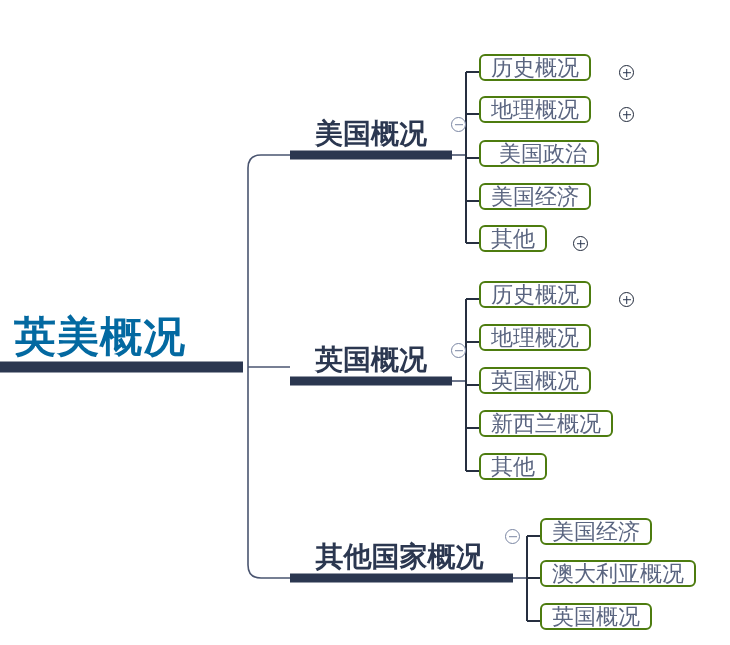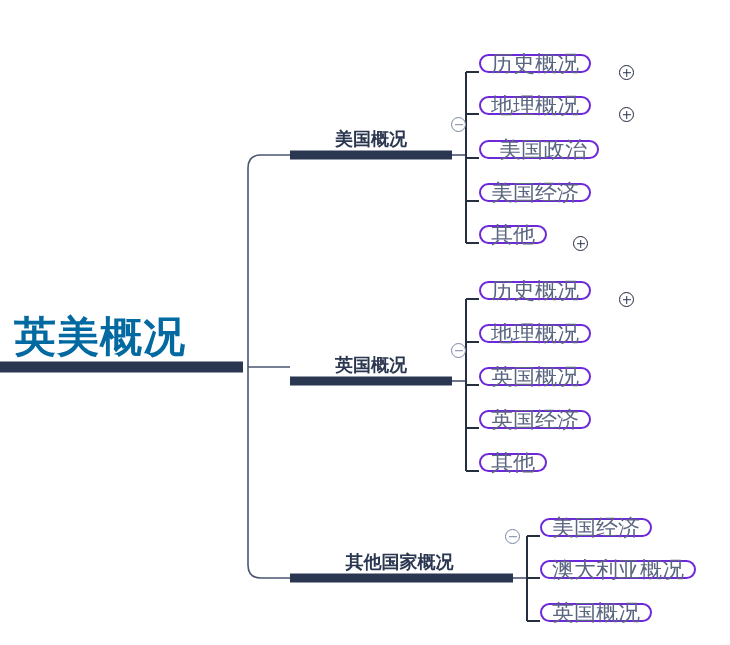"历史概况" .leaf-node { border: 2px solid #6d28d9 -> 2px solid #4d7c0f; border-radius: 18px -> 6px; height: 19px -> 27px }
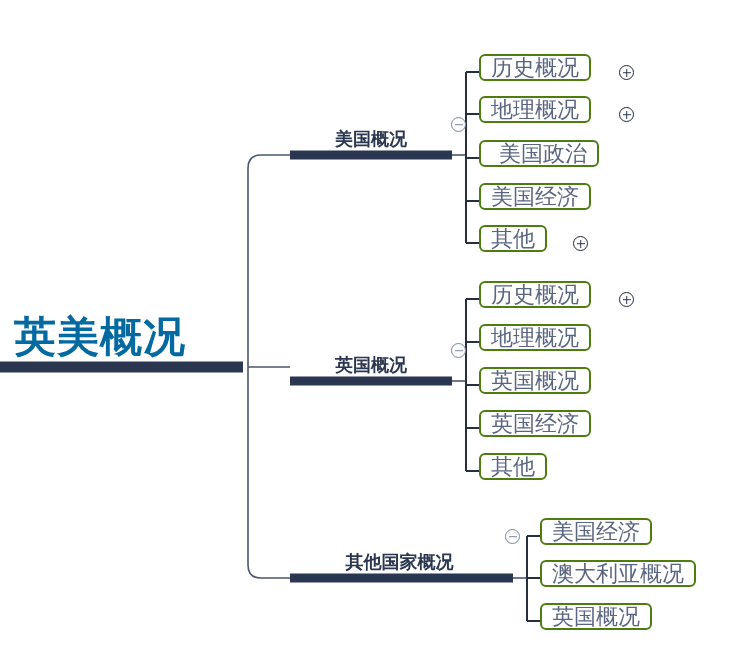"美国概况" .branch-label { font-size: 18px -> 28px }
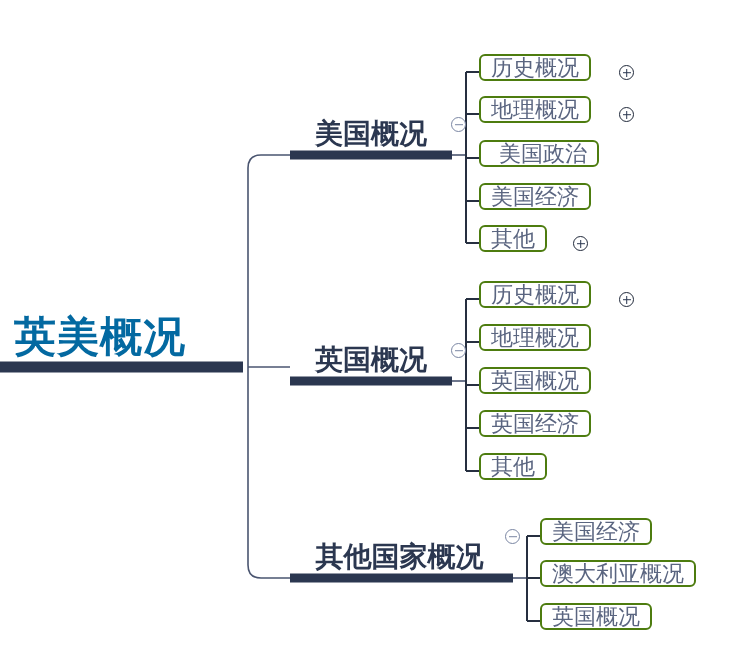"英国经济" span.leaf-label { text: 英国经济 -> 新西兰概况 }
